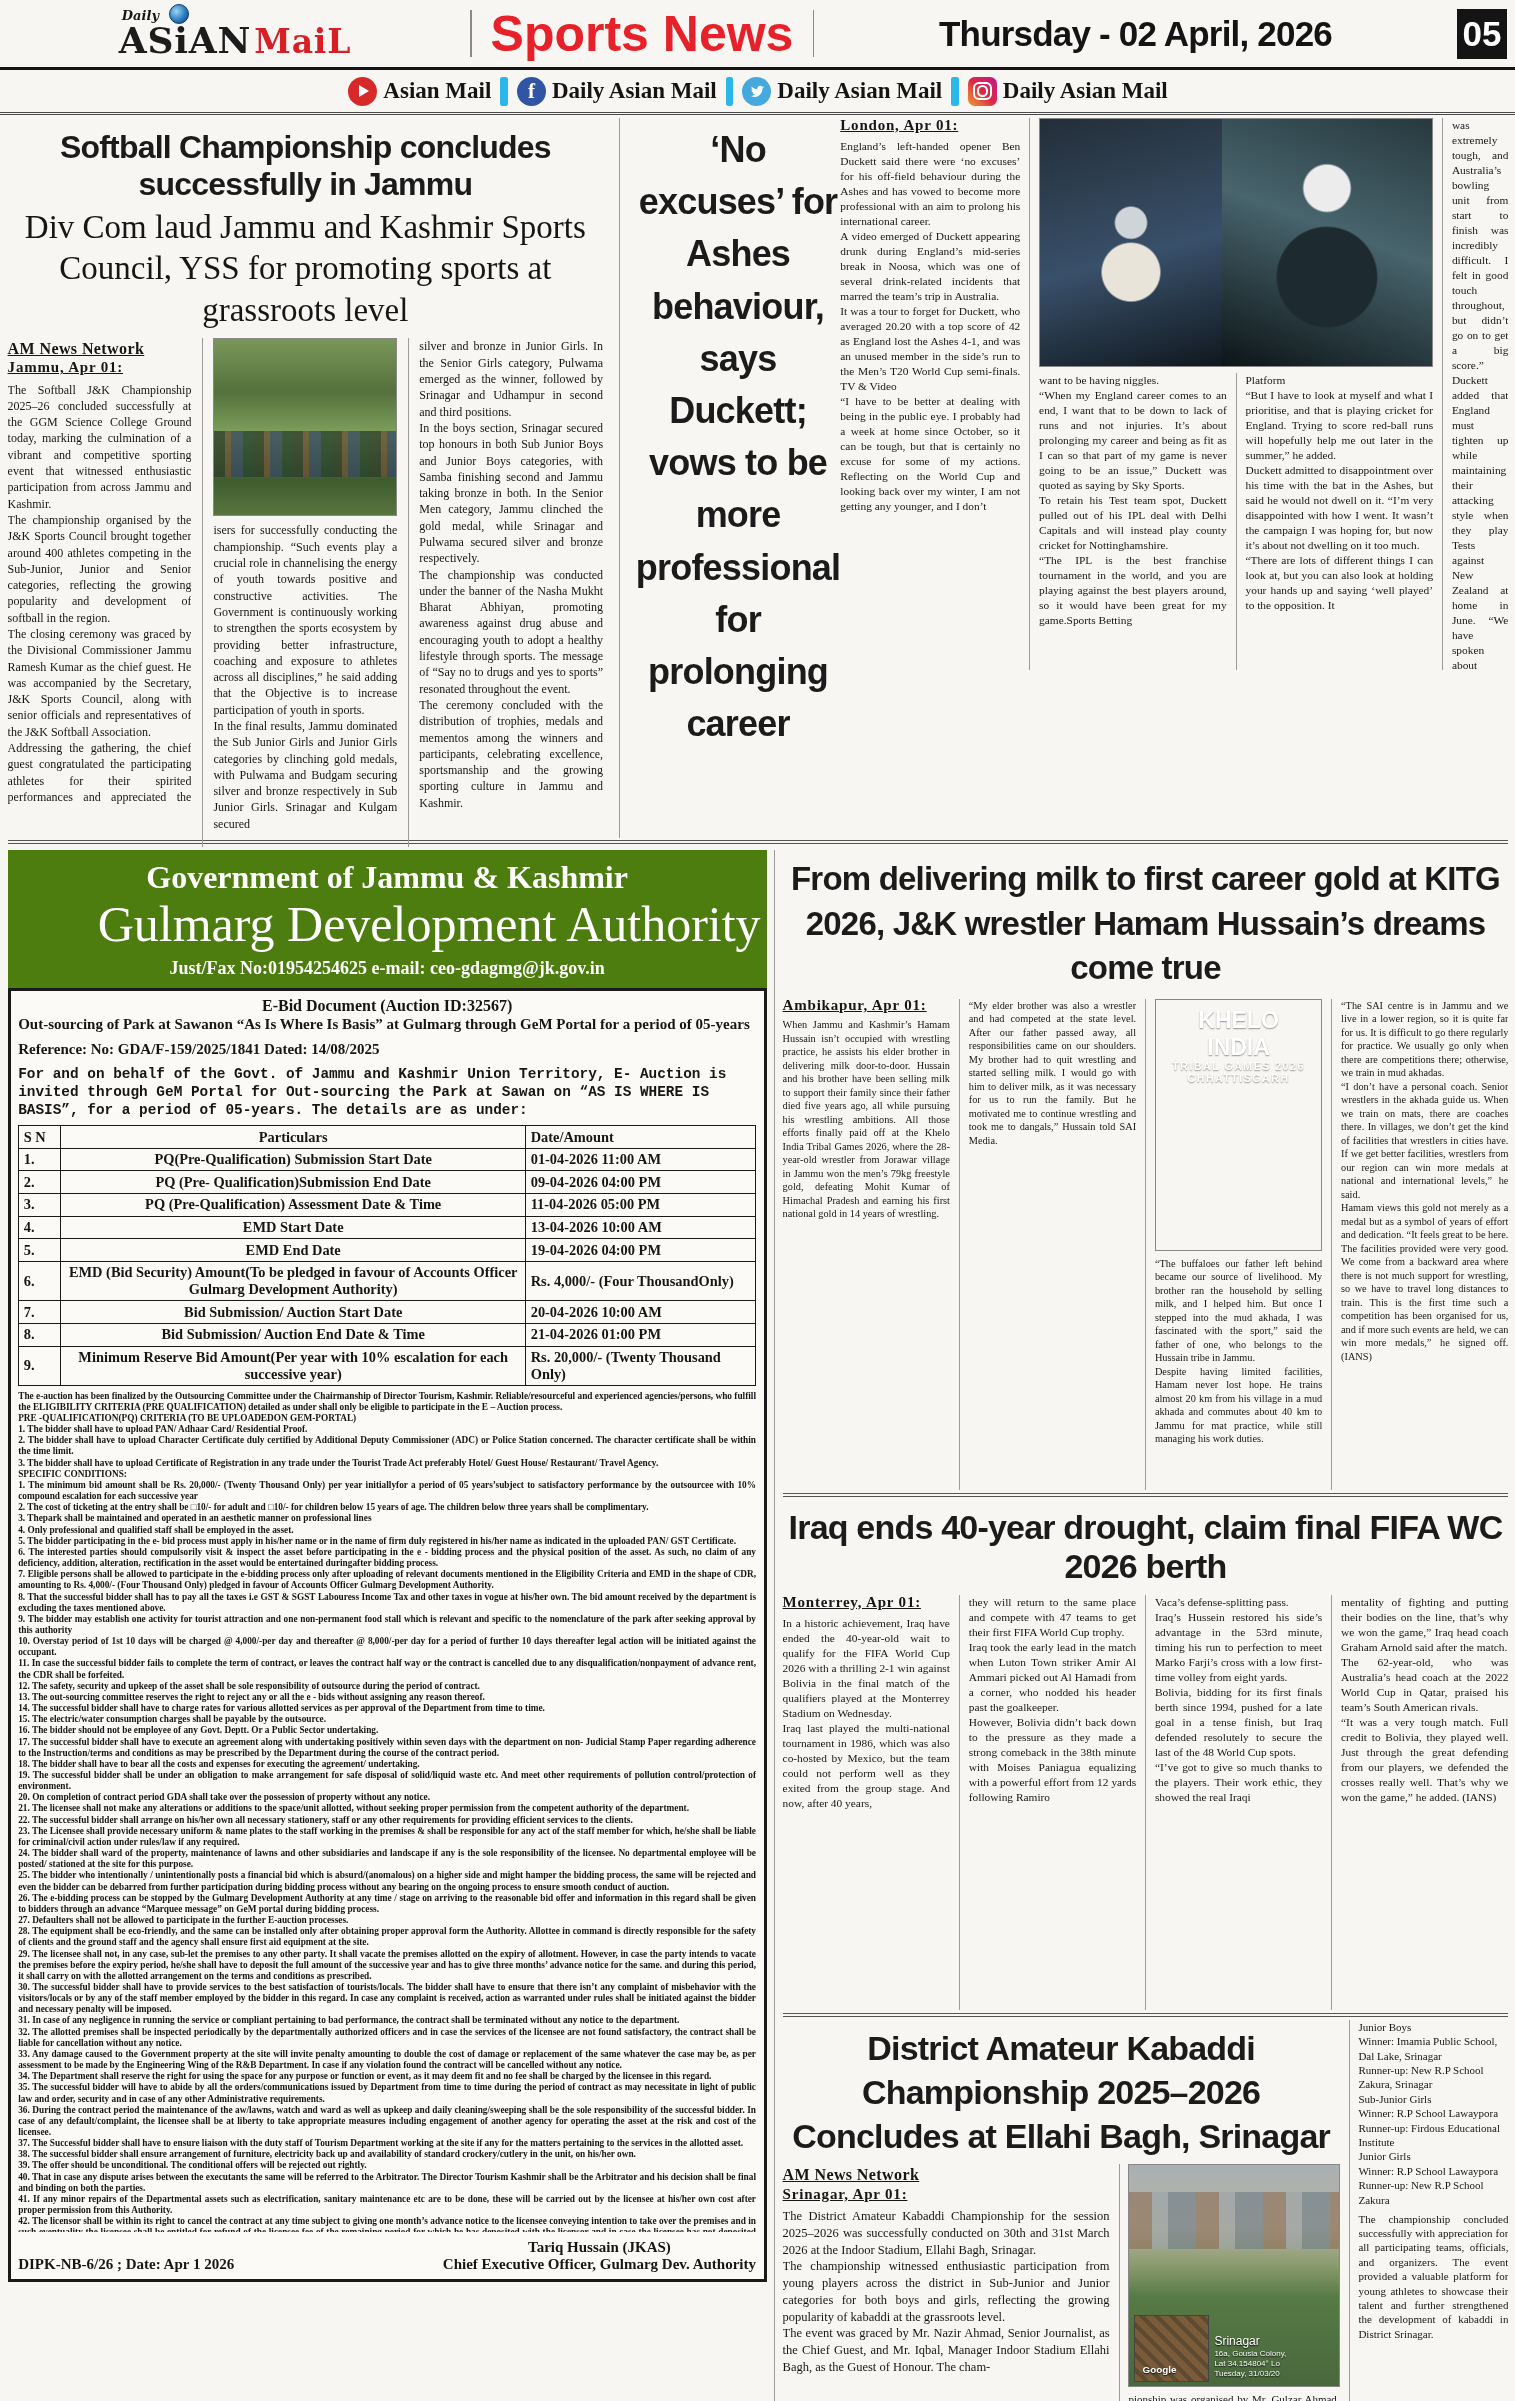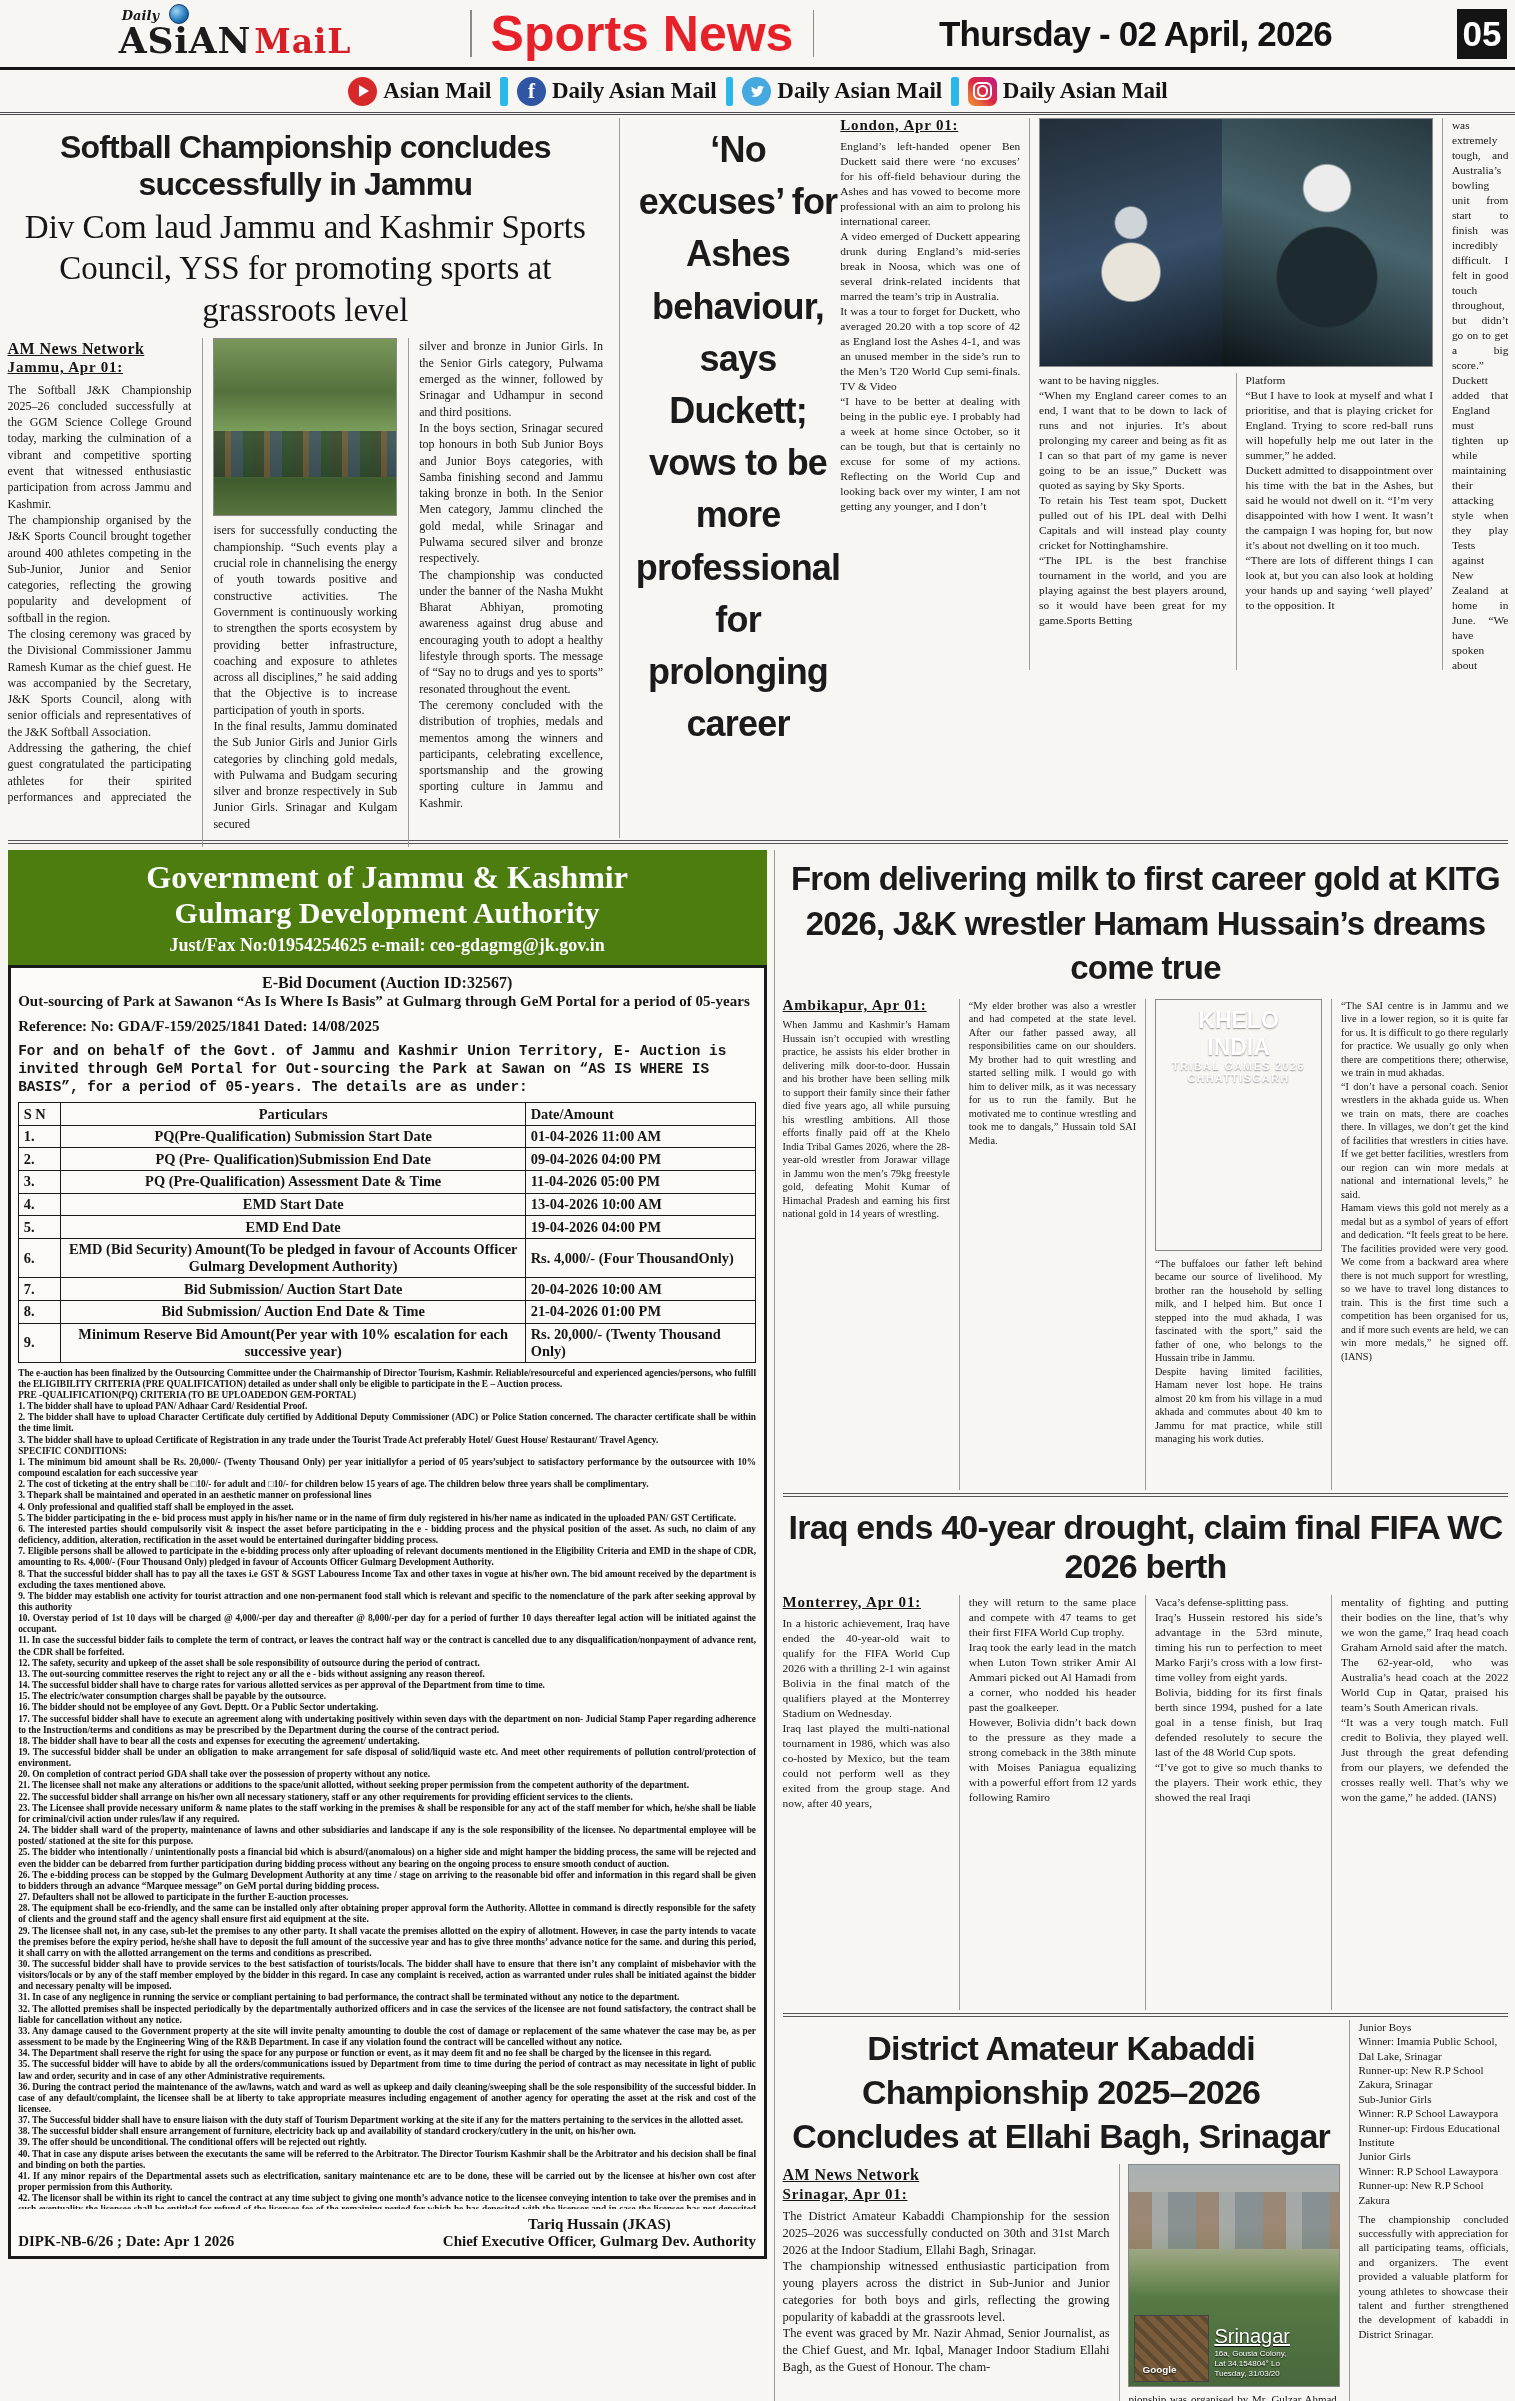"Gulmarg Development Authority" .nh2 { font-size: 30px -> 50px; font-weight: bold -> normal; text-align: none -> right }
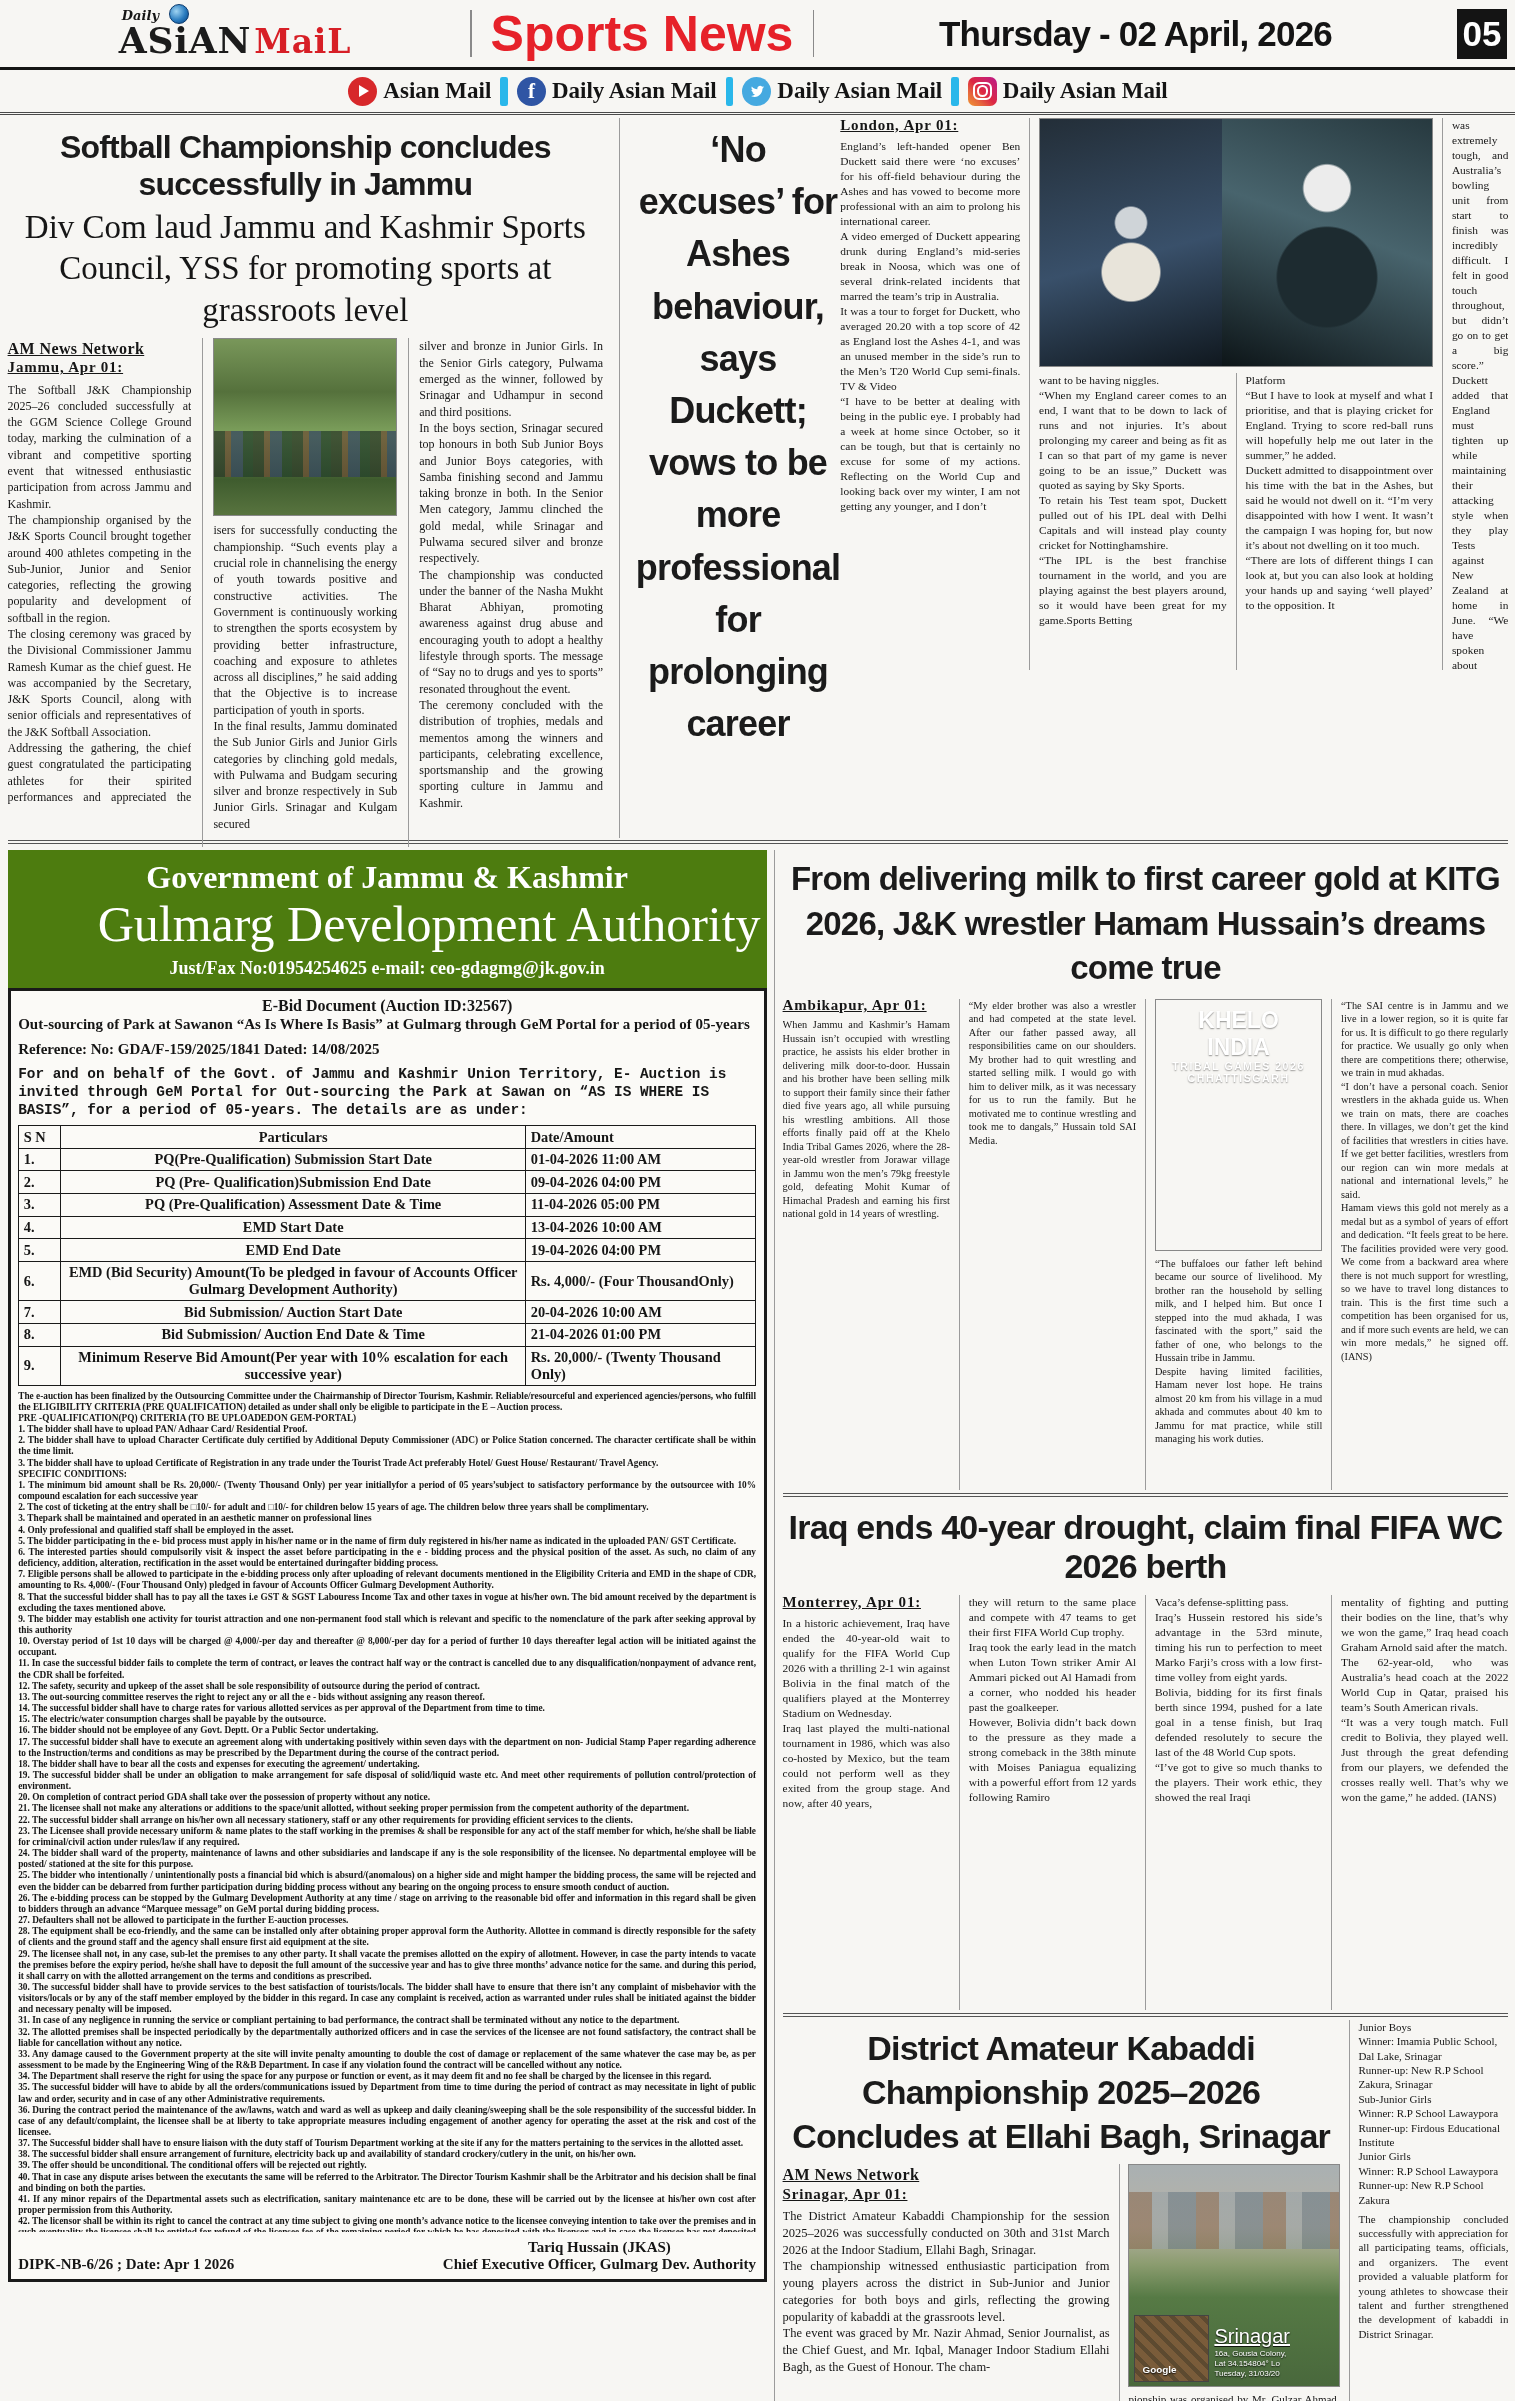"Srinagar" .kb-gps .g1 { font-size: 20px -> 12px; text-decoration: underline -> none }
